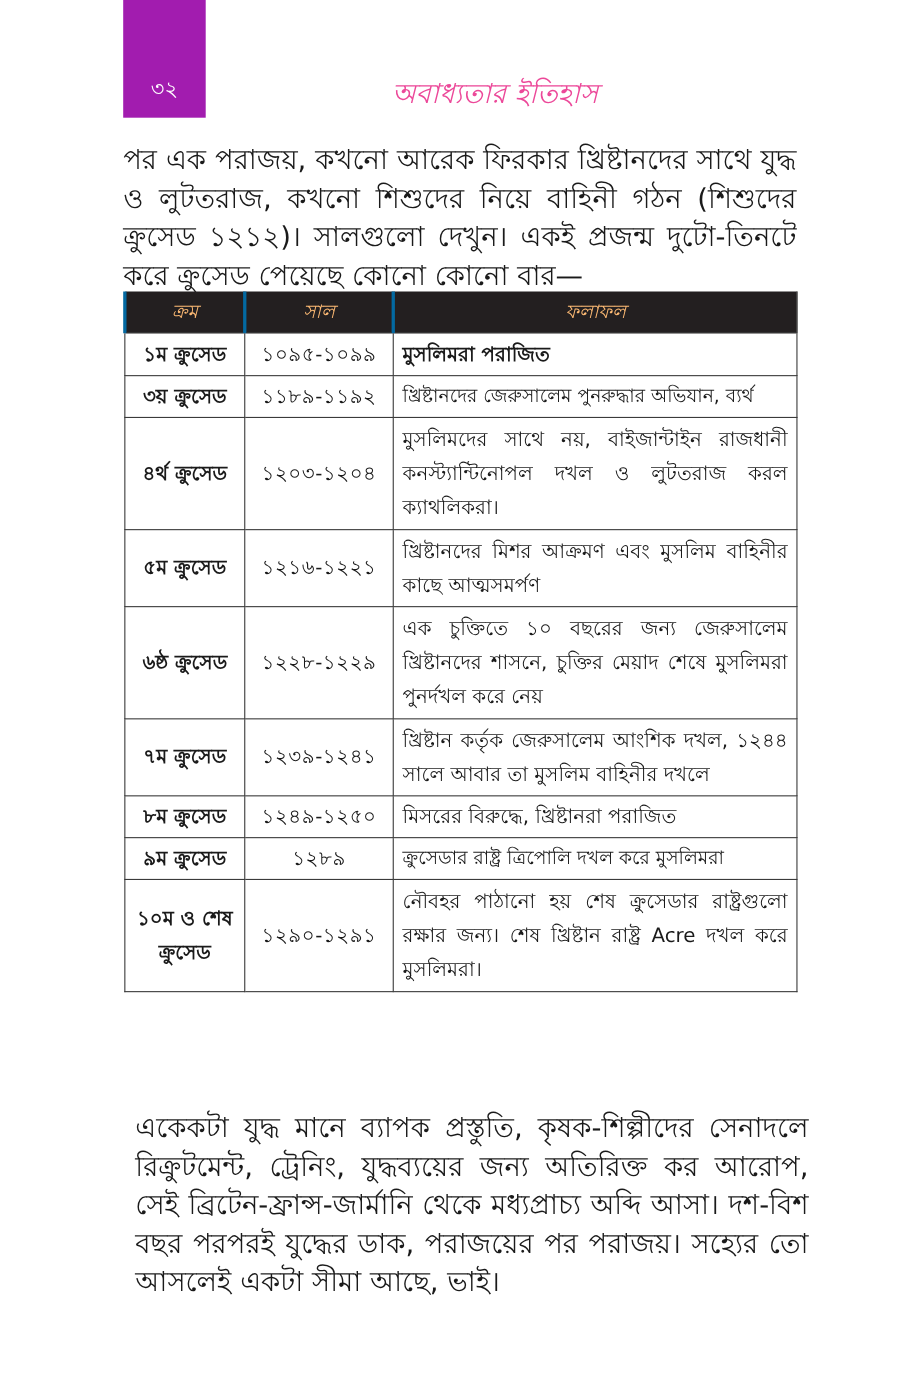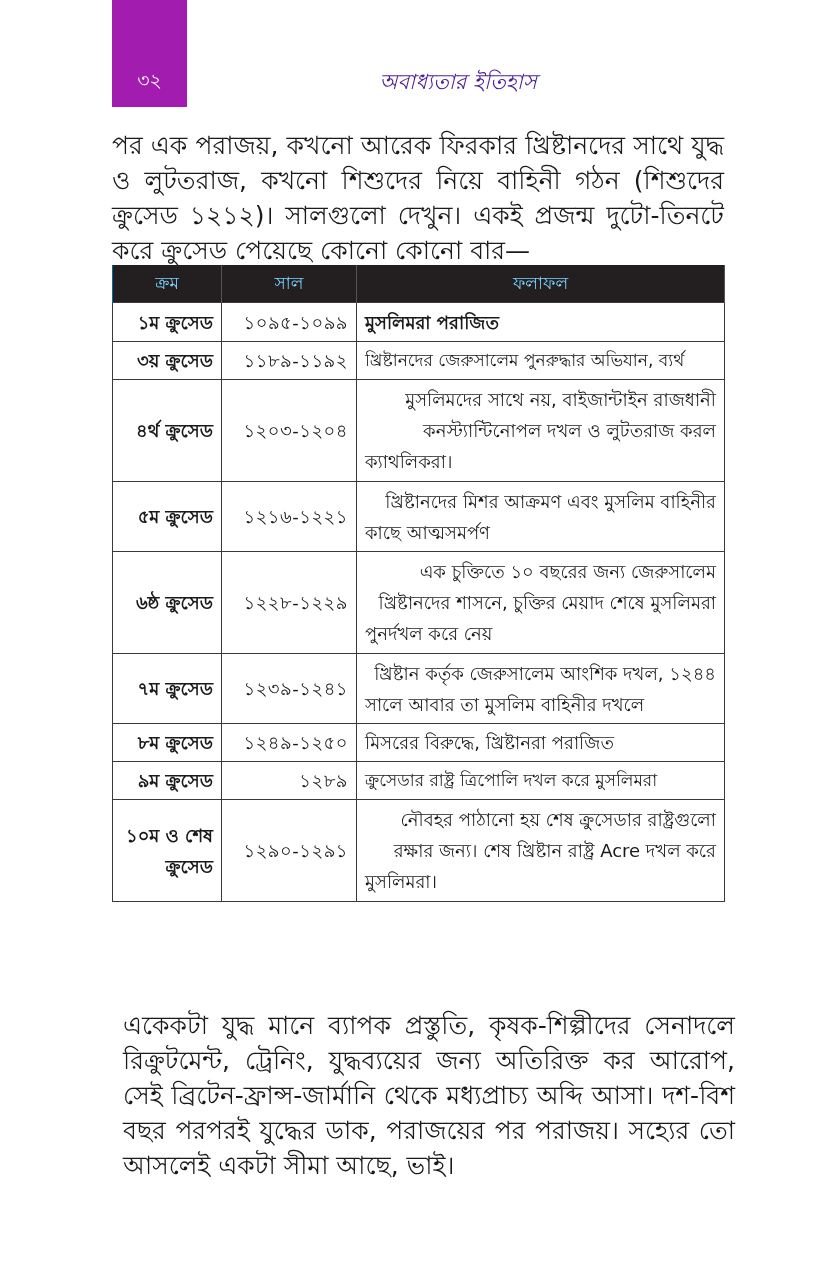"অবাধ্যতার ইতিহাস" .running-head { color: #4c1d95 -> #ec4899; font-size: 21px -> 25px; left: 308px -> 300px }
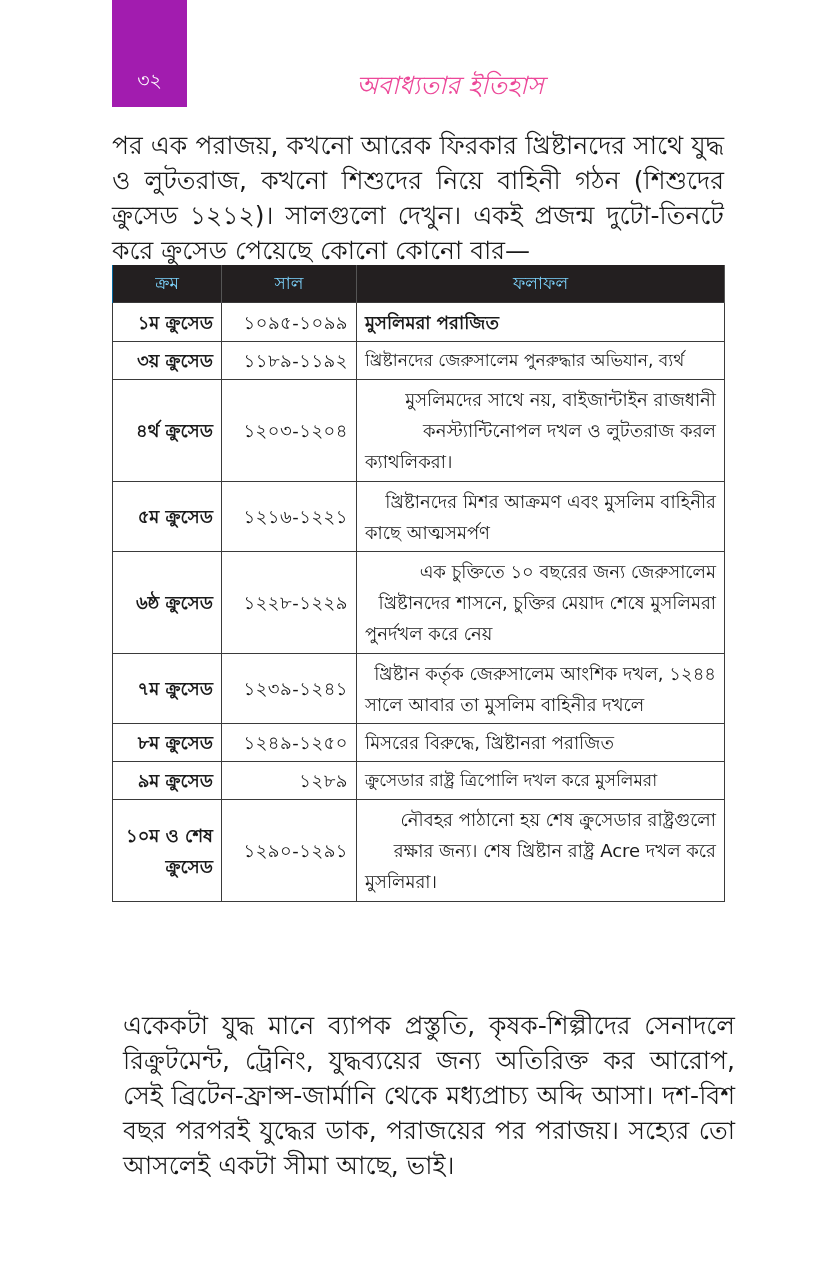"ক্রম" table.crusades th { border-left: 1px solid #0369a1 -> 3px solid #0369a1; color: #7dd3fc -> #fdba74; font-style: none -> italic }
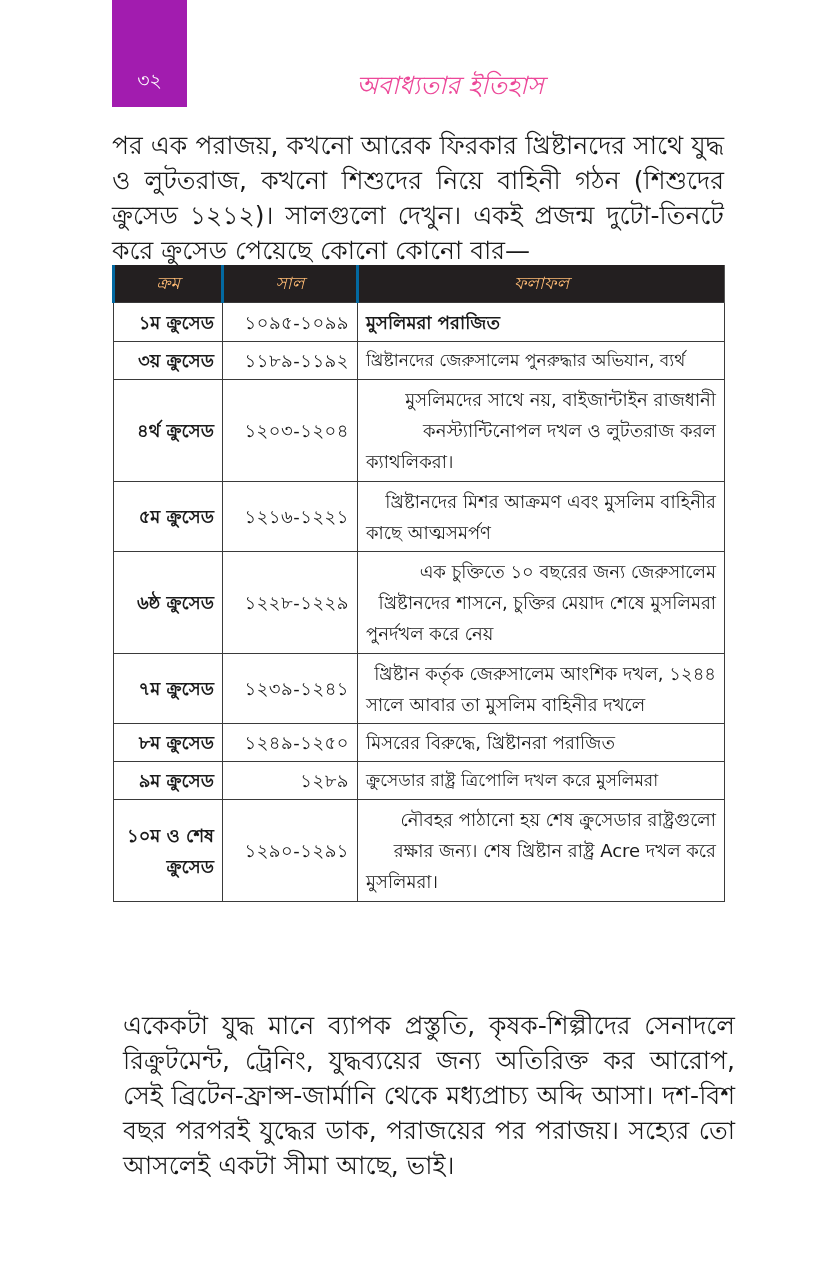"১ম ক্রুসেড" table.crusades td { text-align: right -> none }
